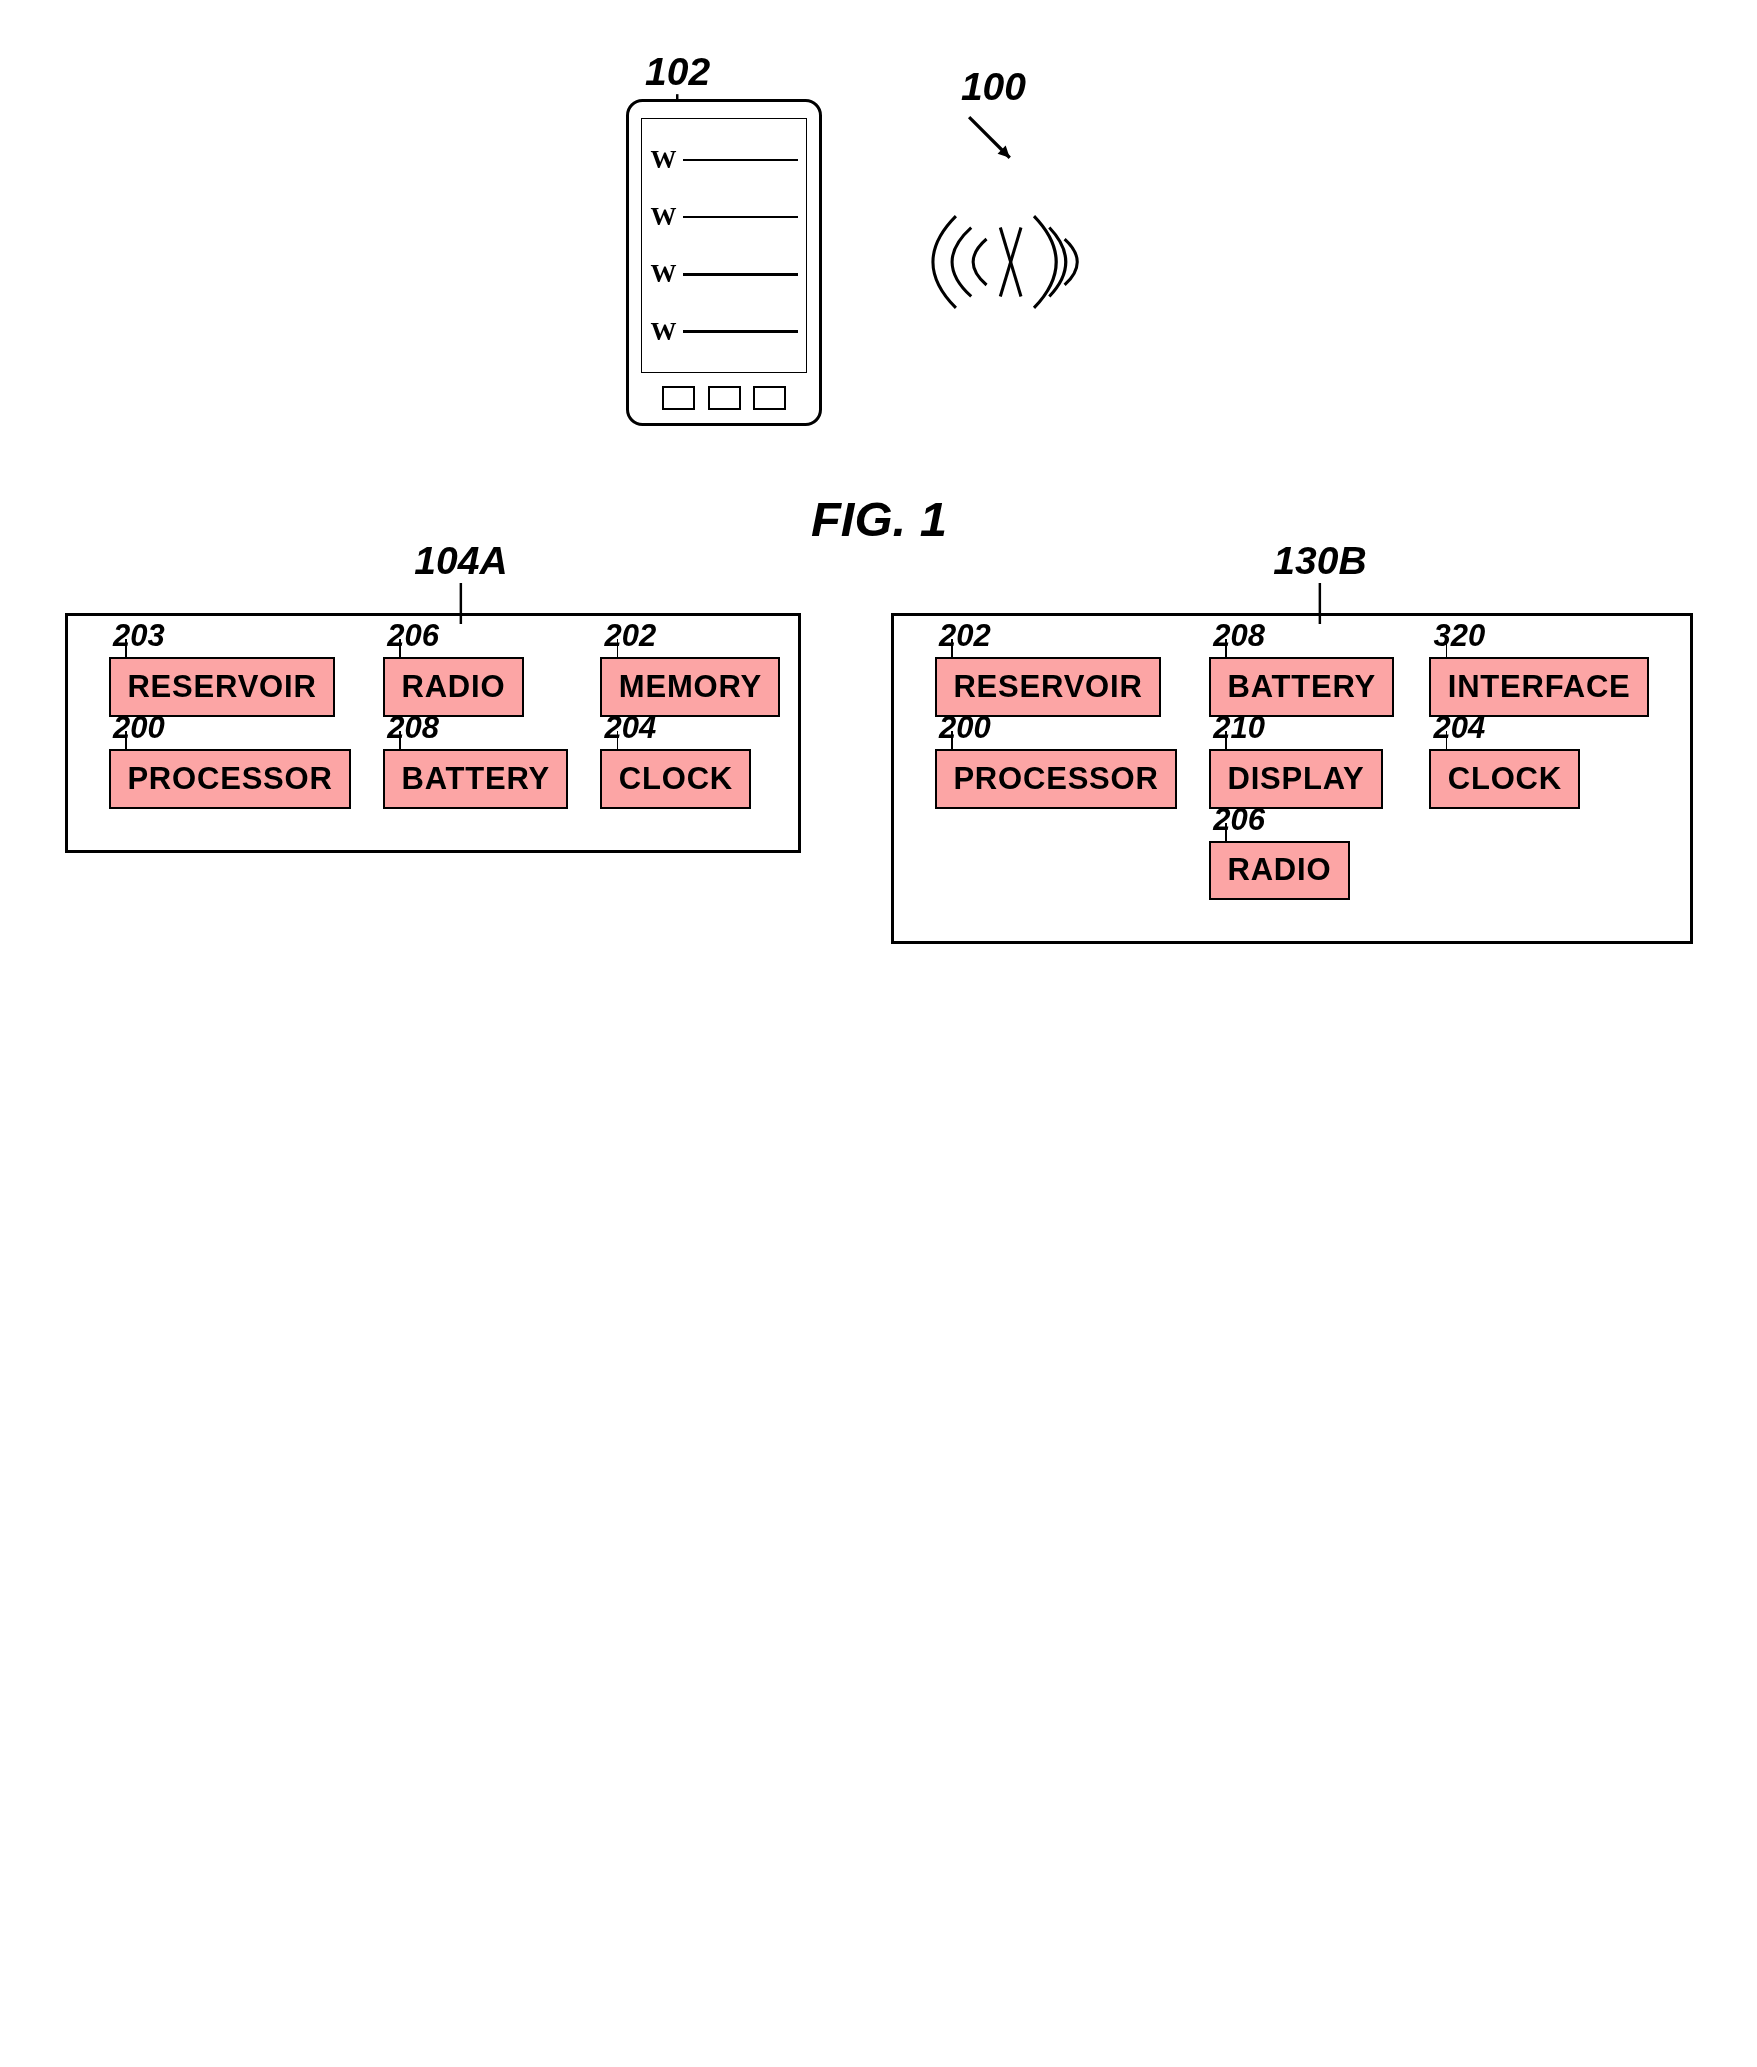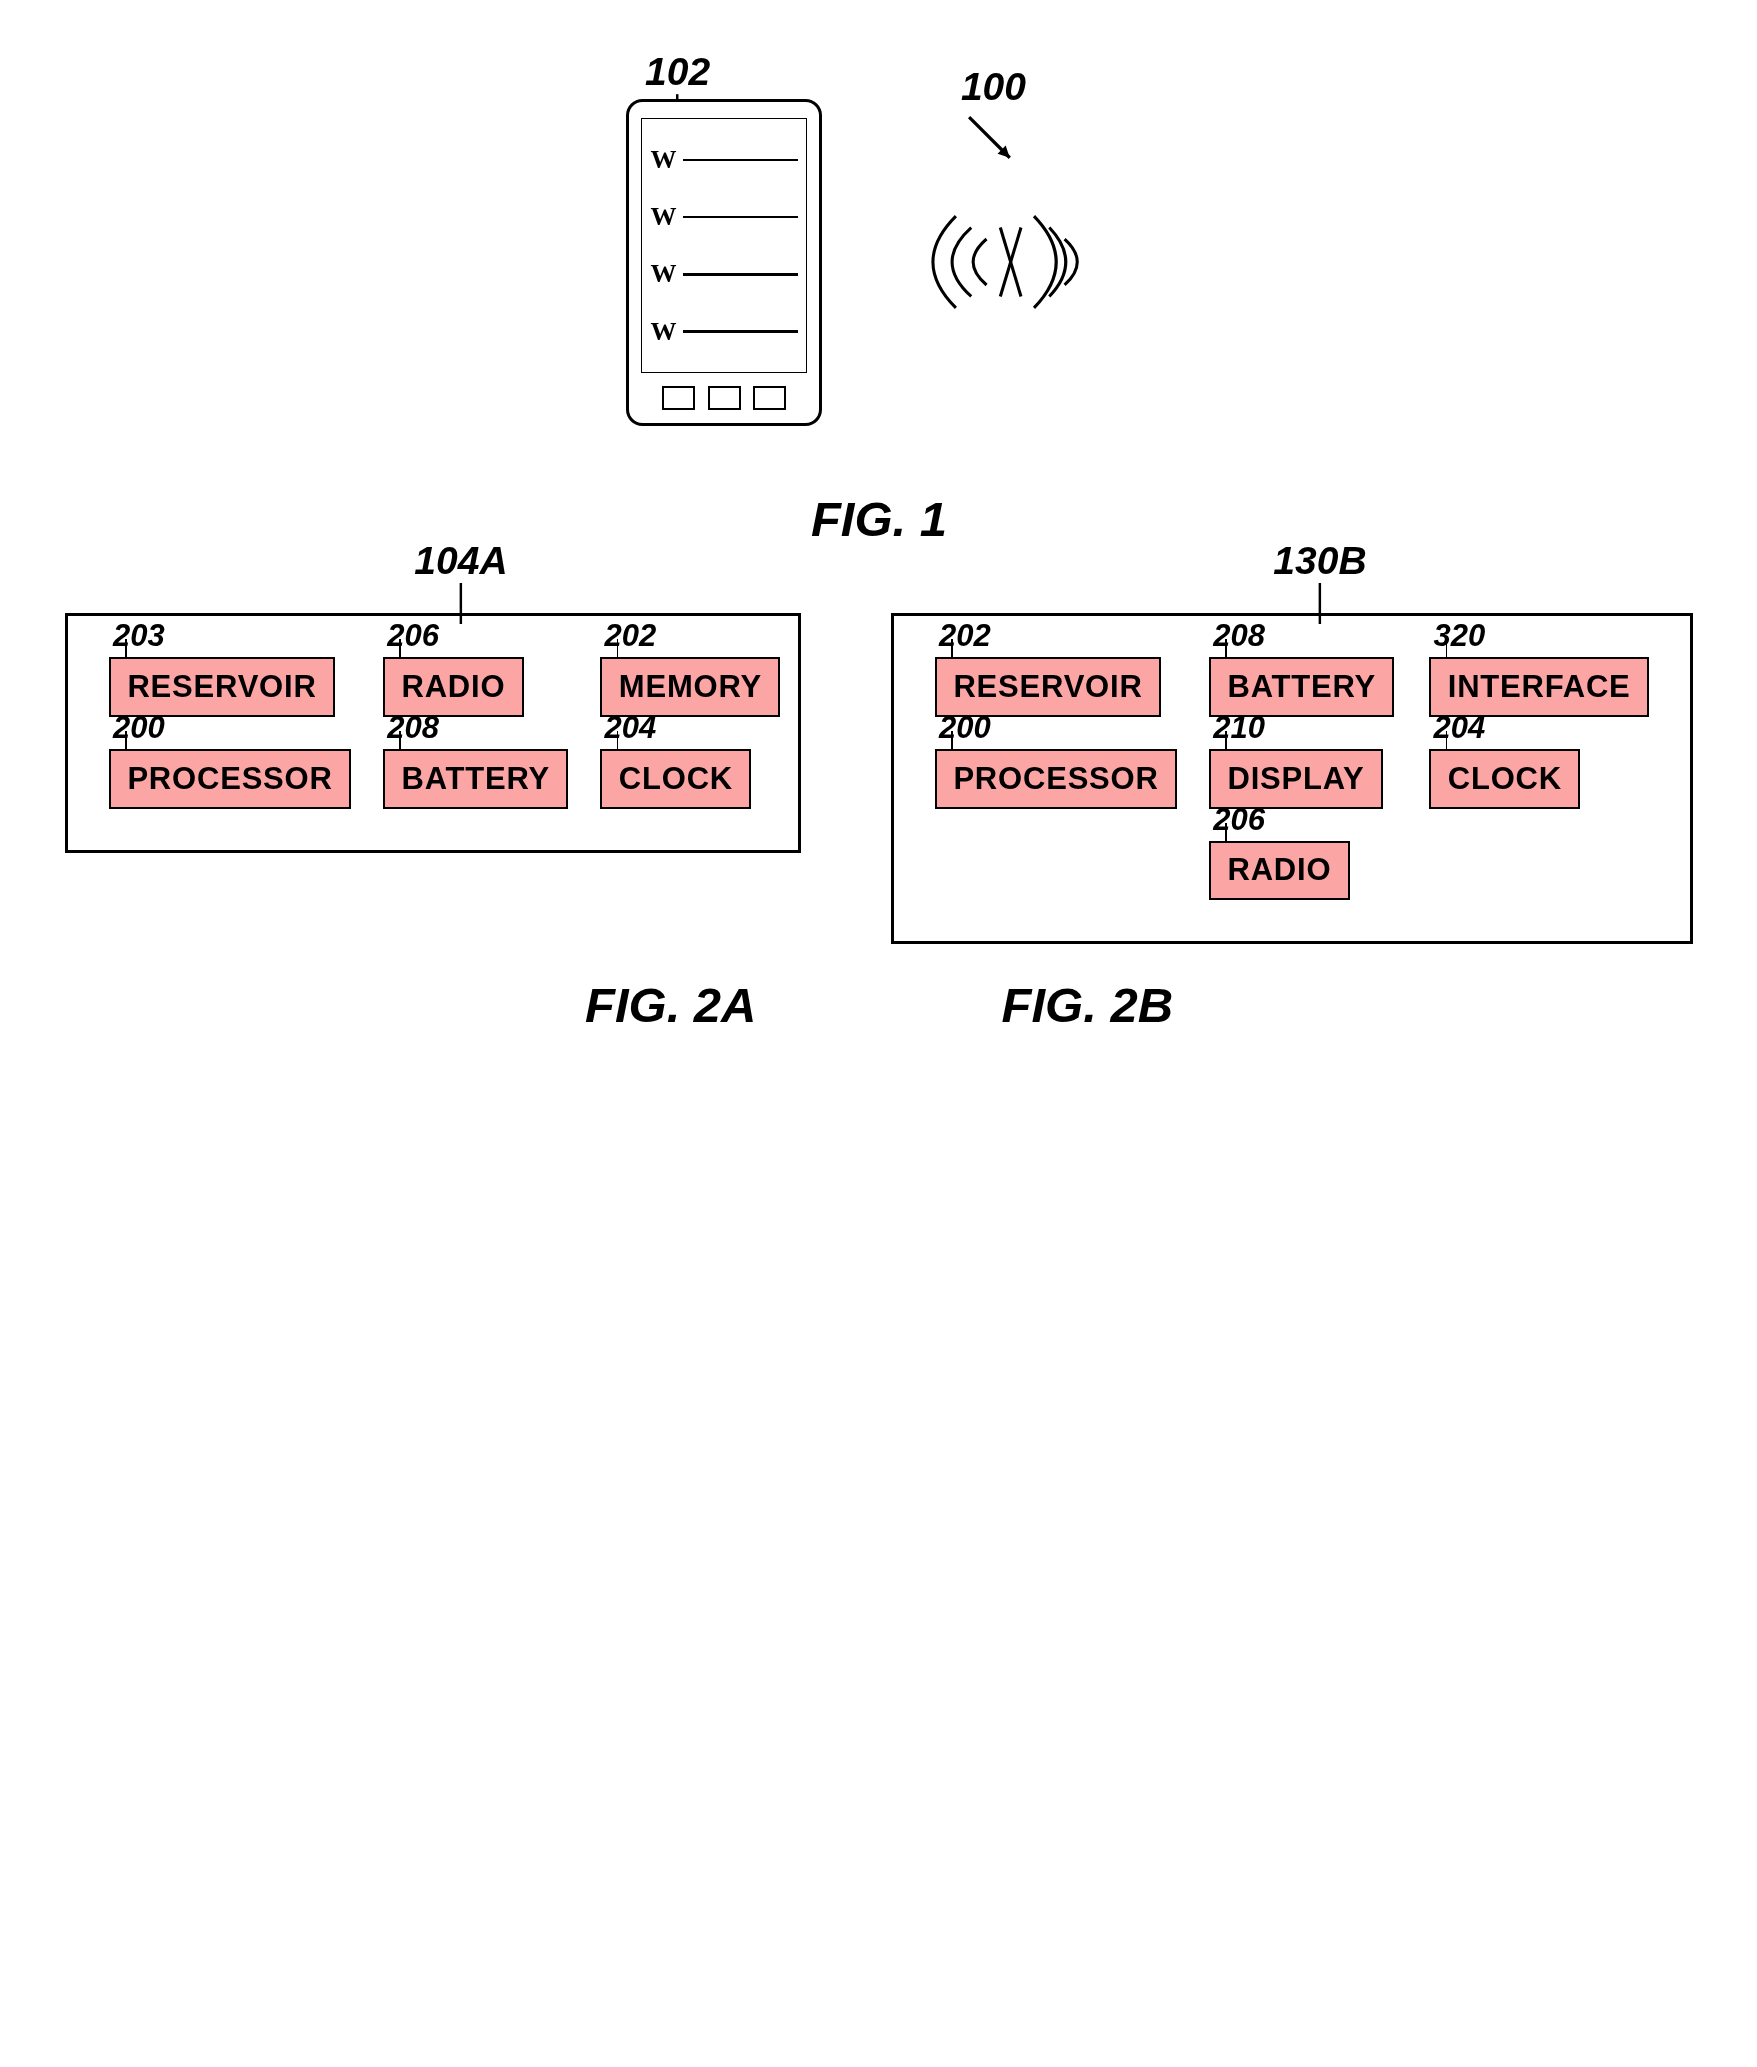"FIG. 2A" div.fig2-captions { html: <div> <div>FIG. 2A</div> <div>FIG. 2B</div> </div> -> none }
